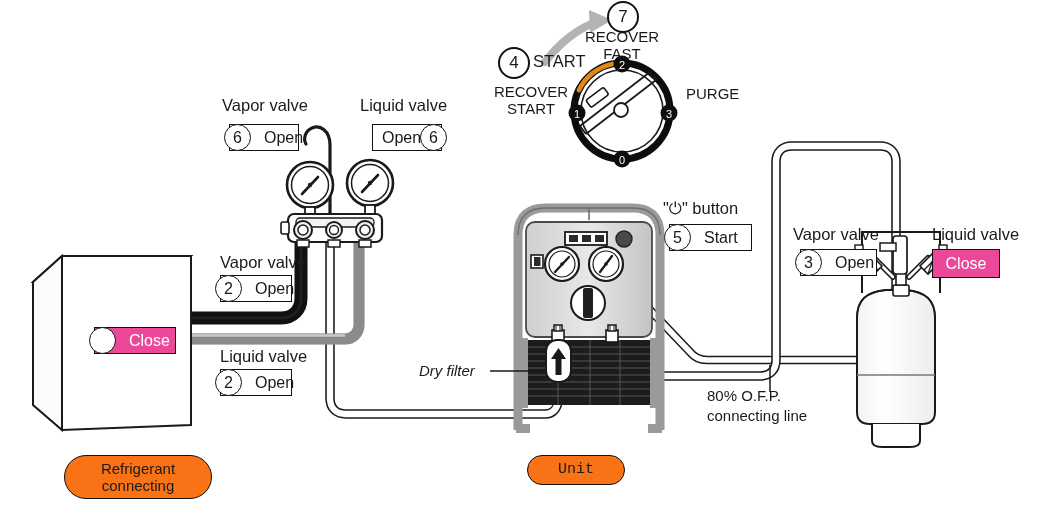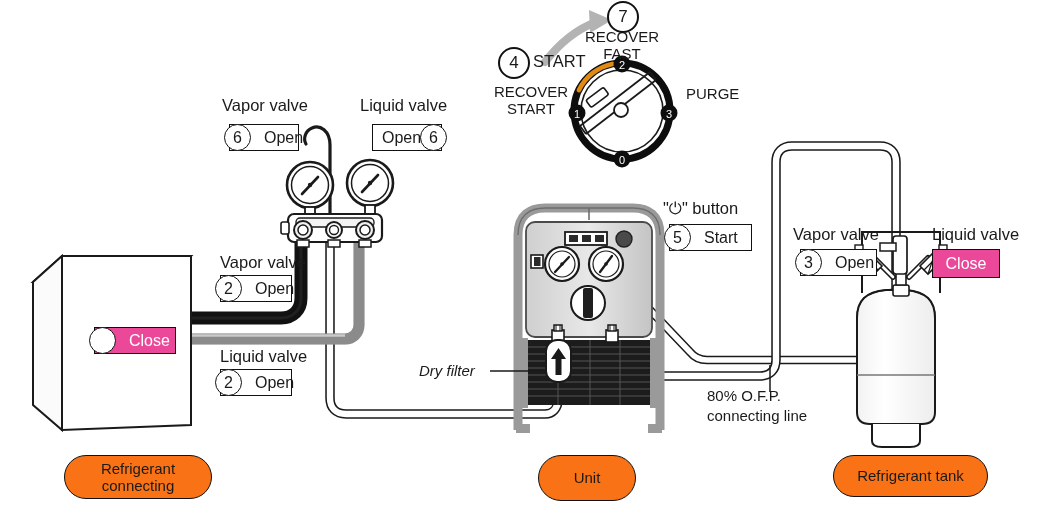"Unit" div.pill { font-family: none -> Liberation Mono, monospace; height: 46px -> 30px; left: 538px -> 527px }
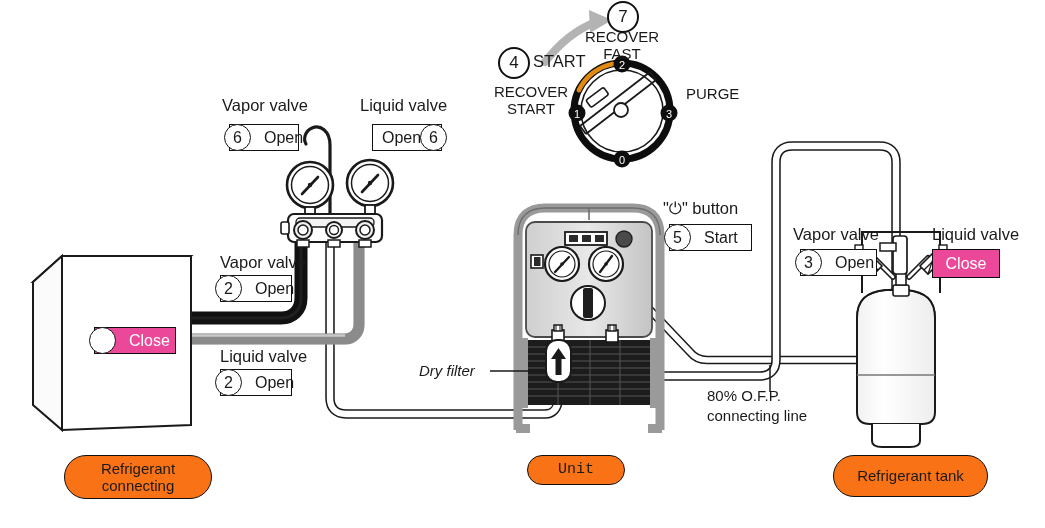"Refrigerant tank" div.pill { html: <div> <span>Refrigerant tank</span> </div> -> none }
